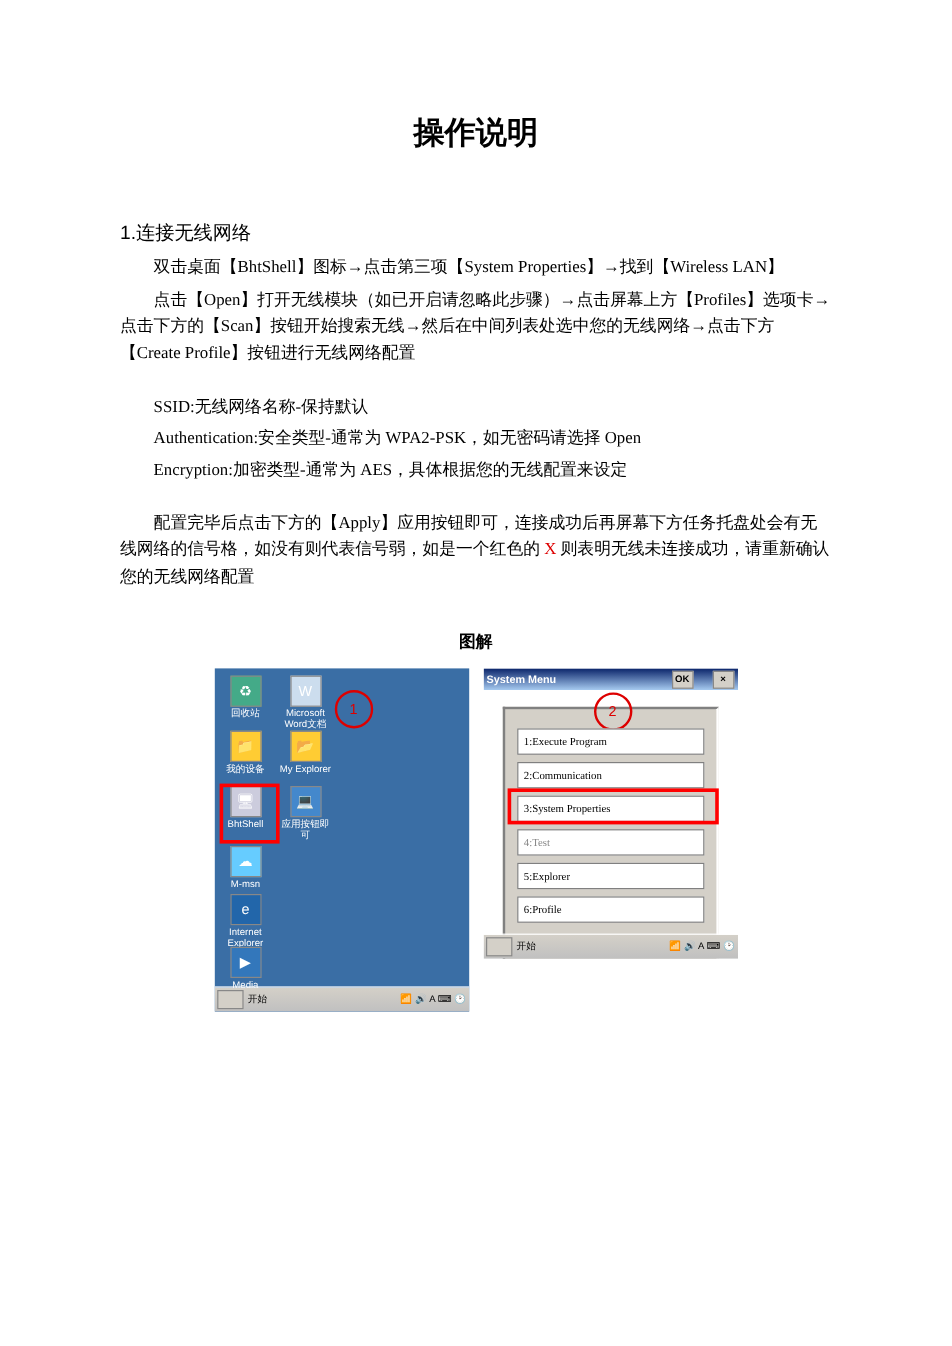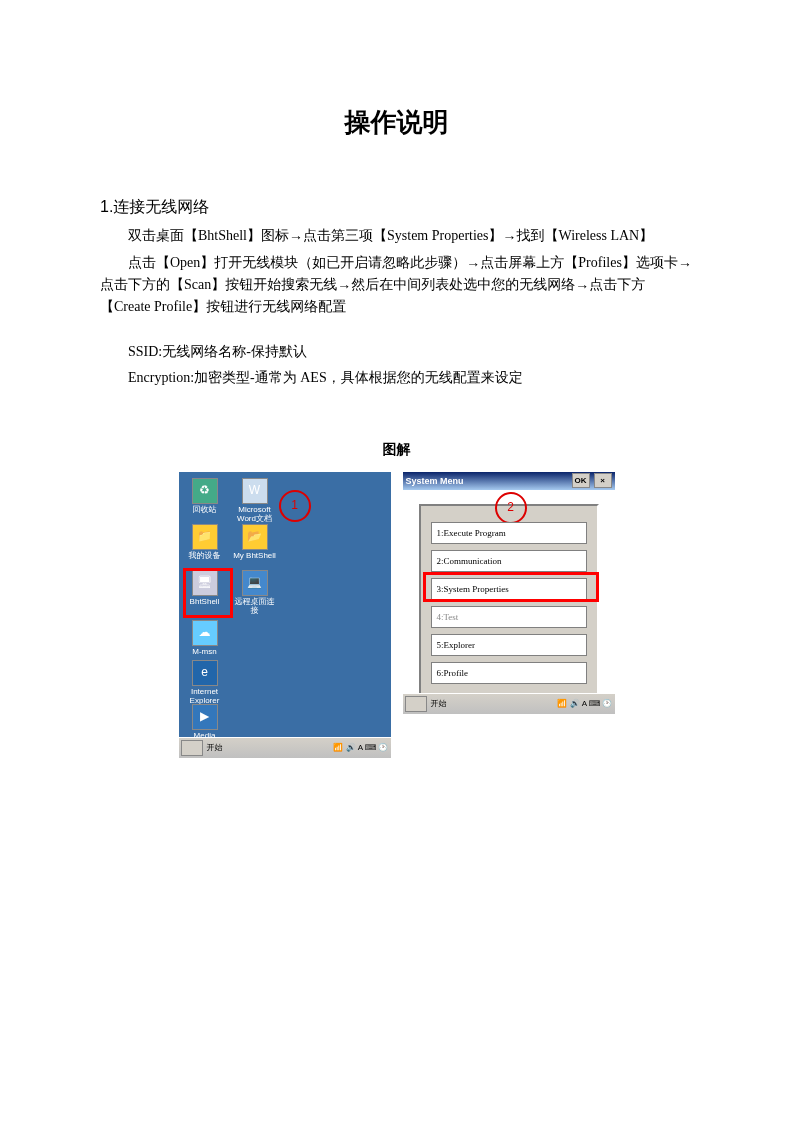"操作说明" h1.title { margin: 12px 0 50px 0 -> 0 0 50px 0 }
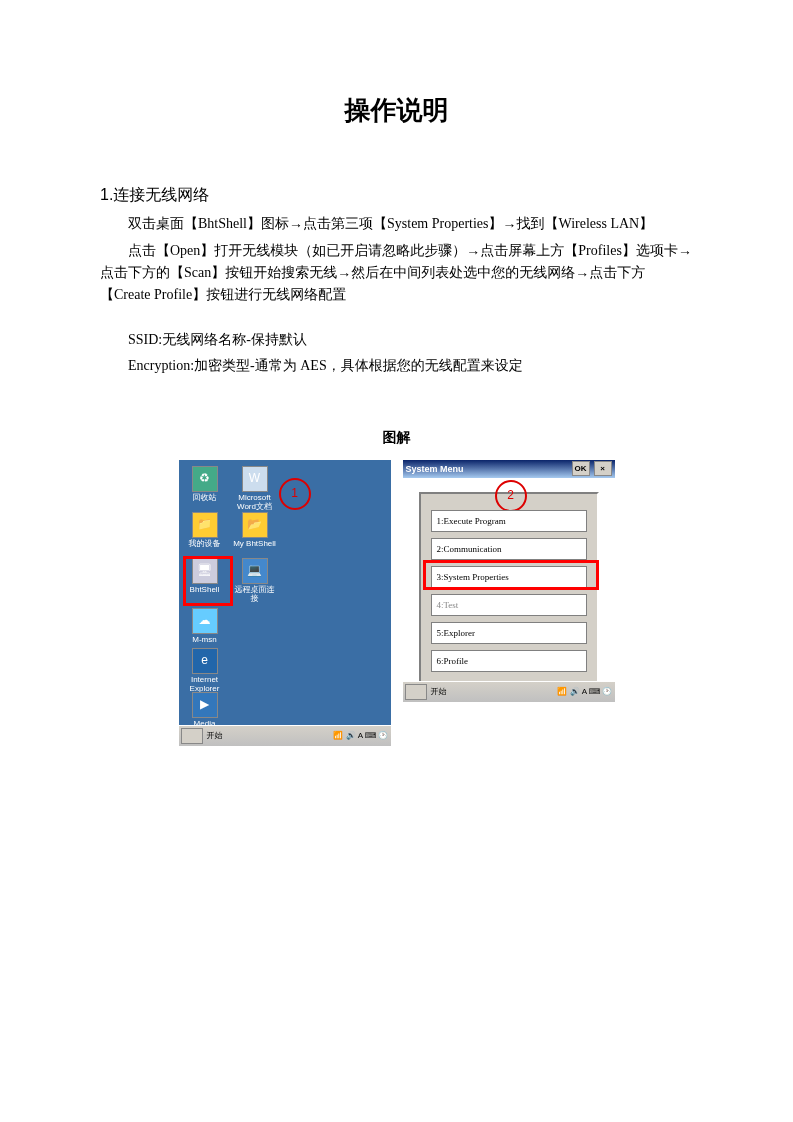"Authentication:安全类型-通常为 WPA2-PSK，如无密码请选择" div.para-noindent { html: none -> <div>Authentication:安全类型-通常为 WPA2-PSK，如无密码请选择 Open</div> }
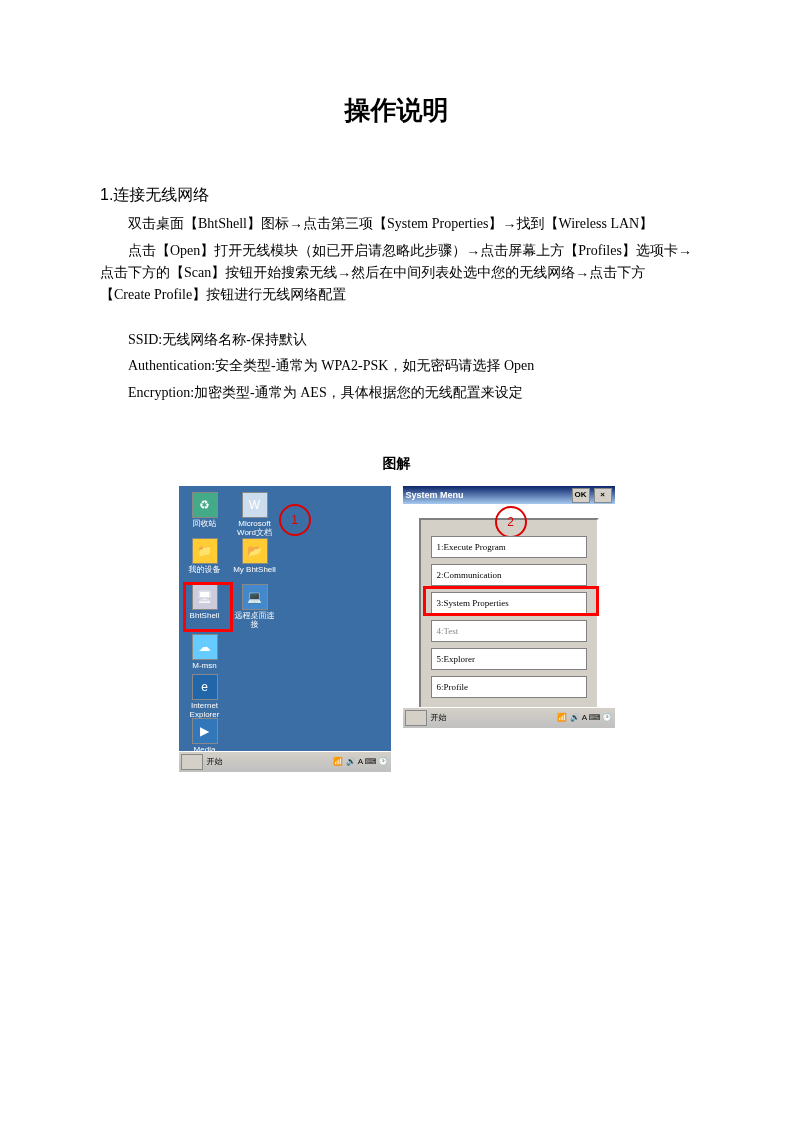"配置完毕后点击下方的【Apply】应用按钮即可，连接成功后再屏幕下方任务托盘处会" div.para { html: none -> <div> <span>配置完毕后点击下方的【Apply】应用按钮即可，连接成功后再屏幕下方任务托盘处会有无线网络的信号格，如没有则代表信号弱，如是一个红色的 </span><span>X</span><span> 则表明无线未连接成功，请重新确认您的无线网络配置</span> </div> }
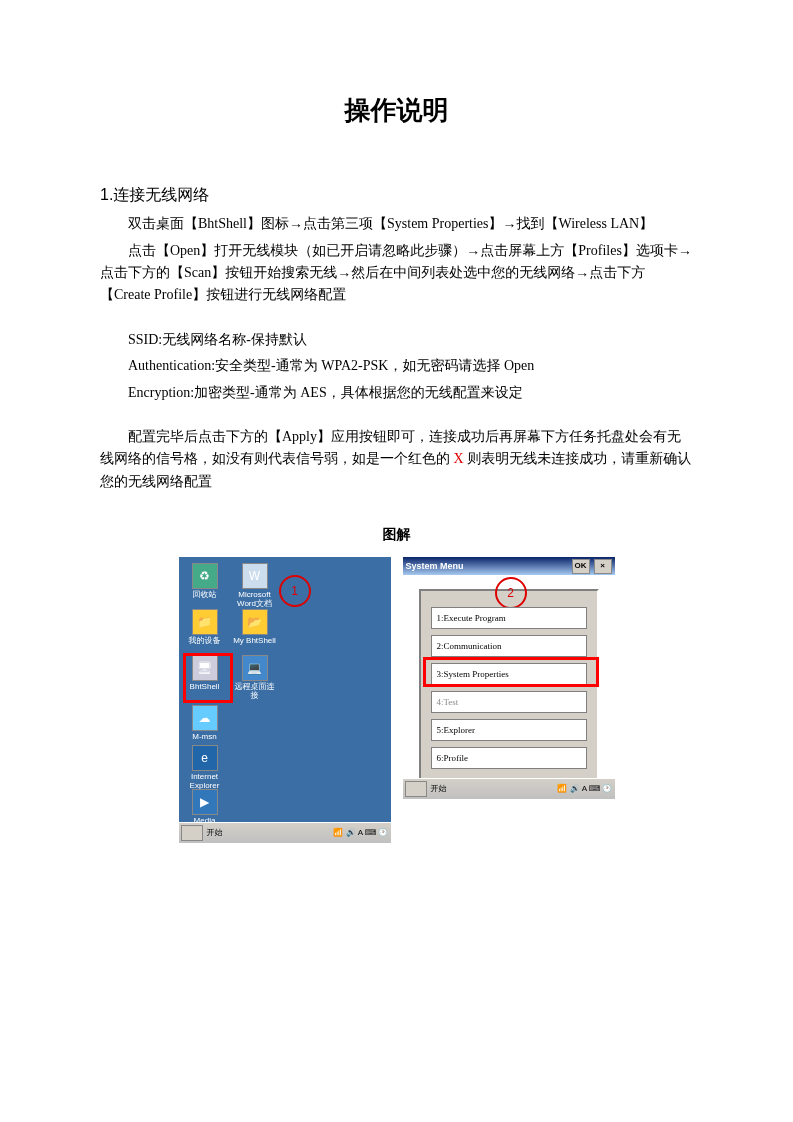"OK" .titlebar .btns { gap: 4px -> 16px }
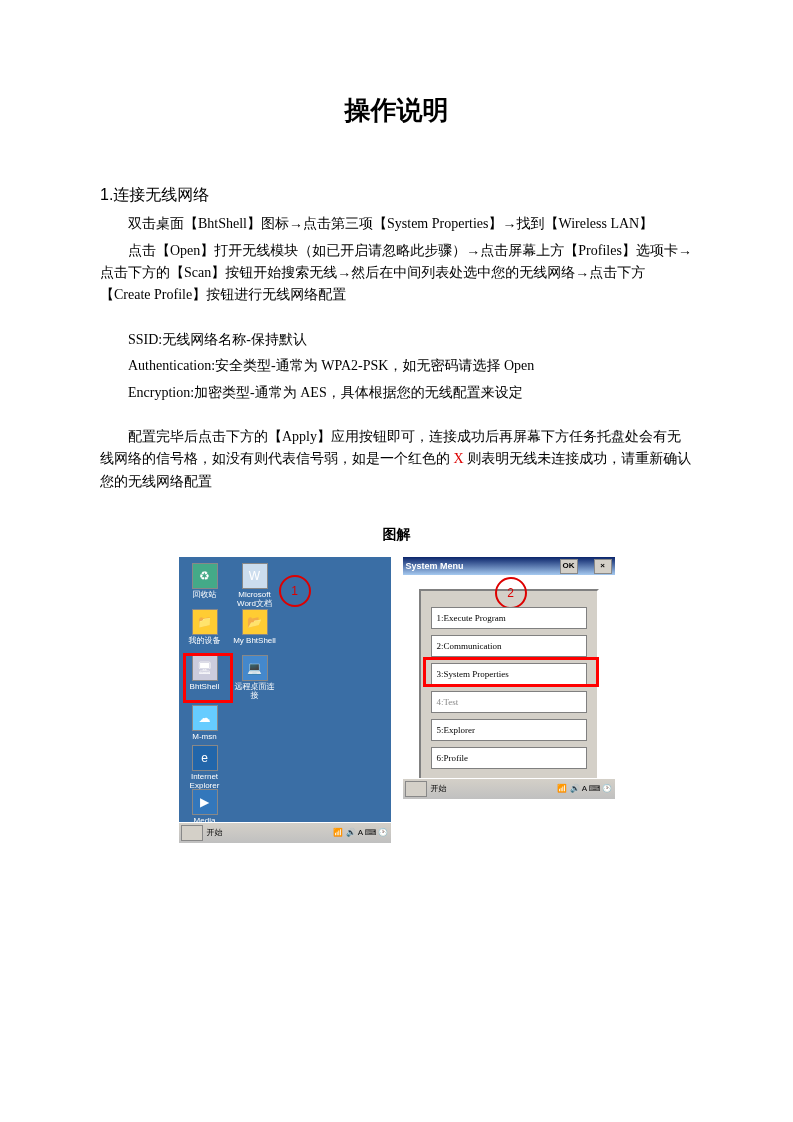"My BhtShell" div { text: BhtShell -> Explorer }
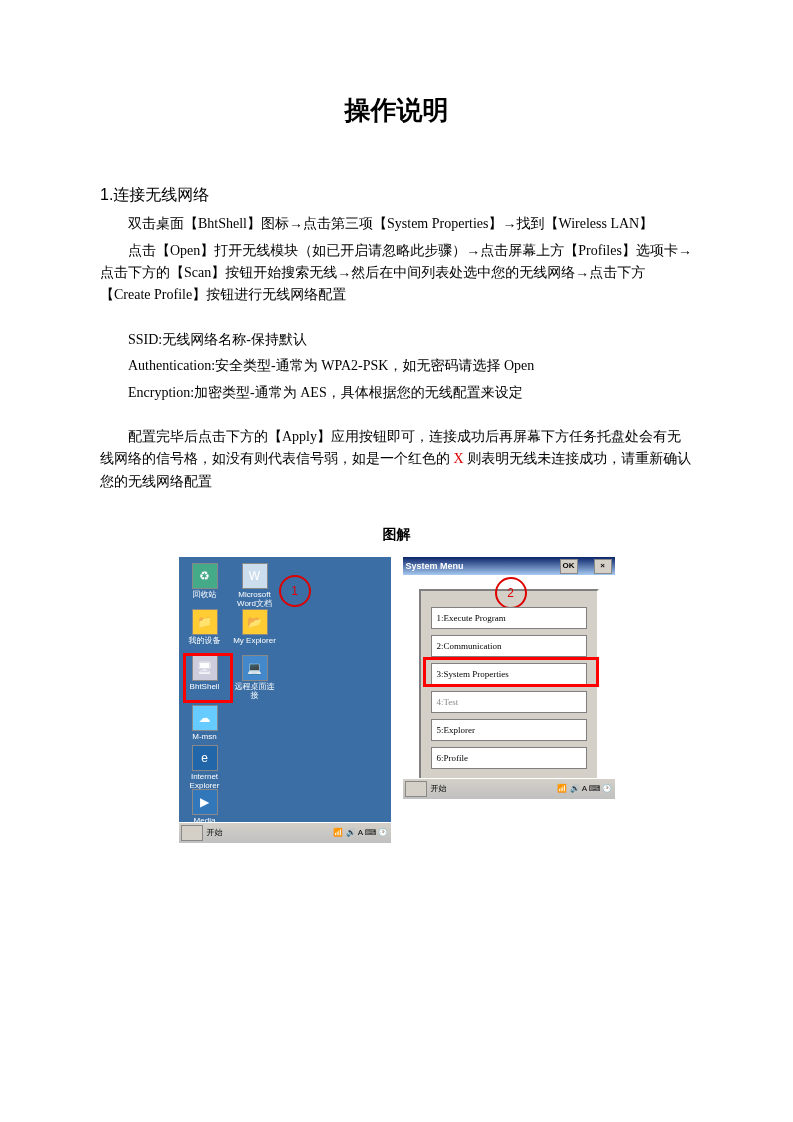"远程桌面连接" div { text: 远程桌面连接 -> 应用按钮即可 }
